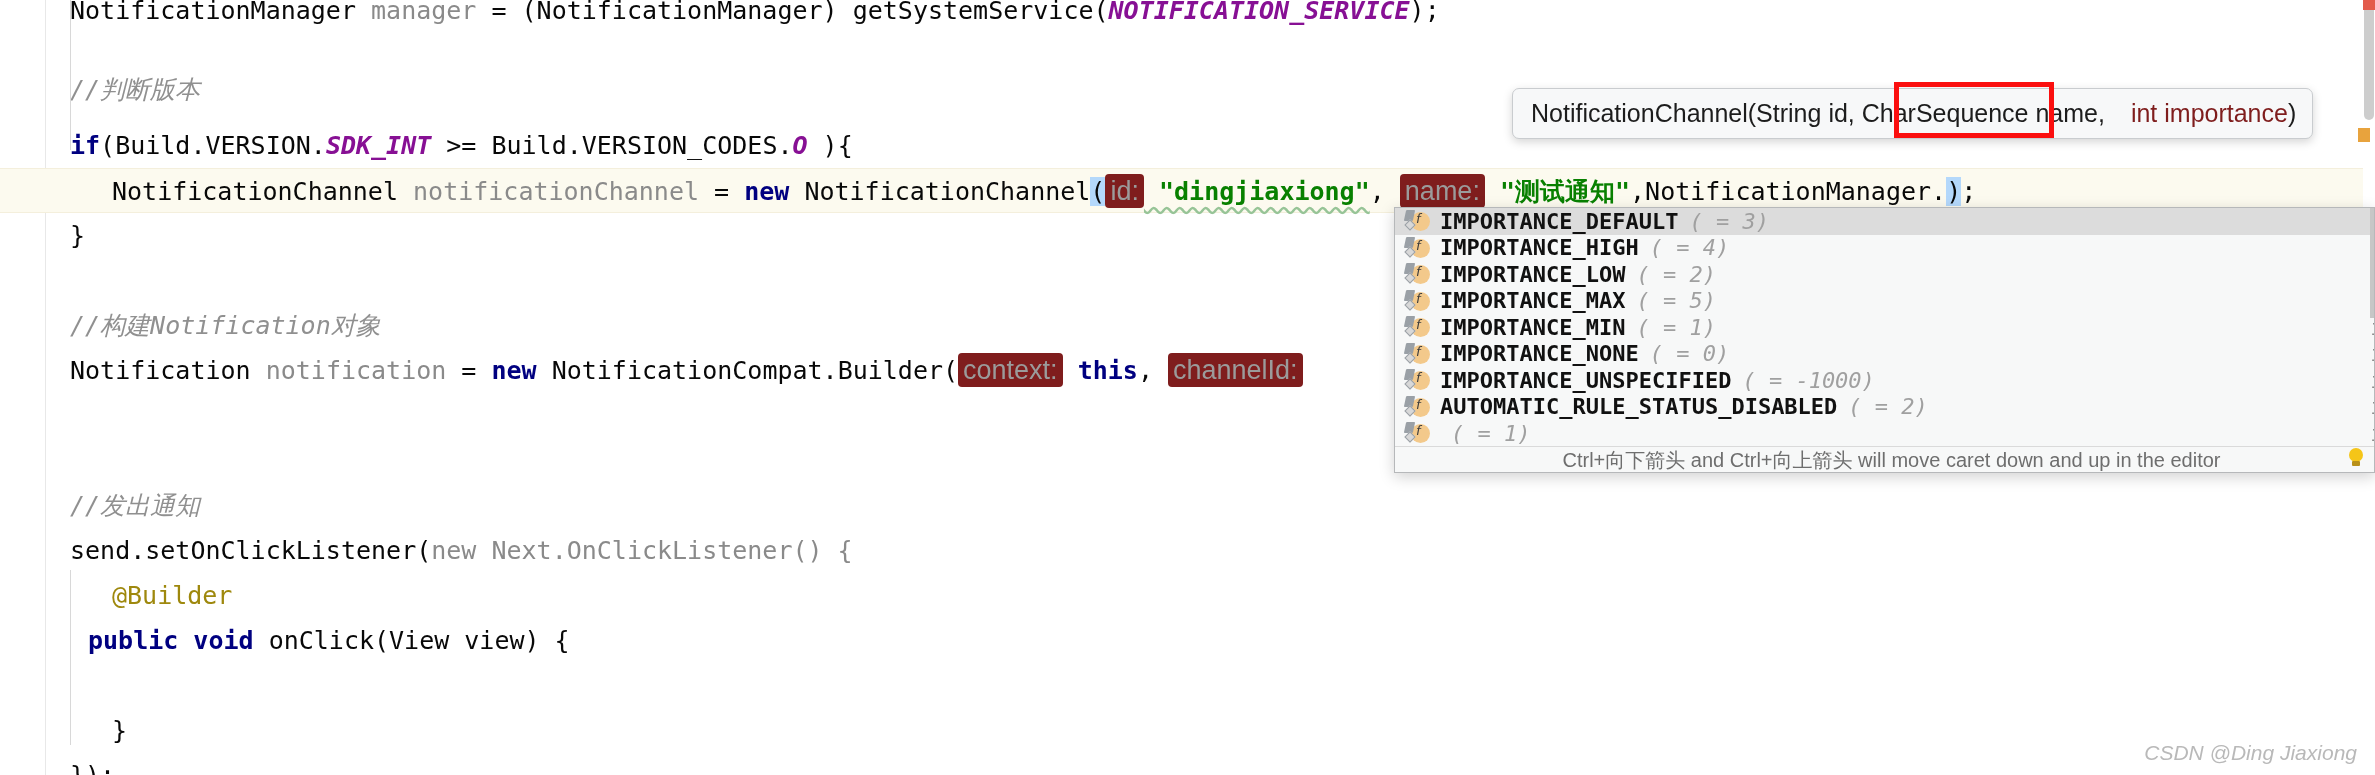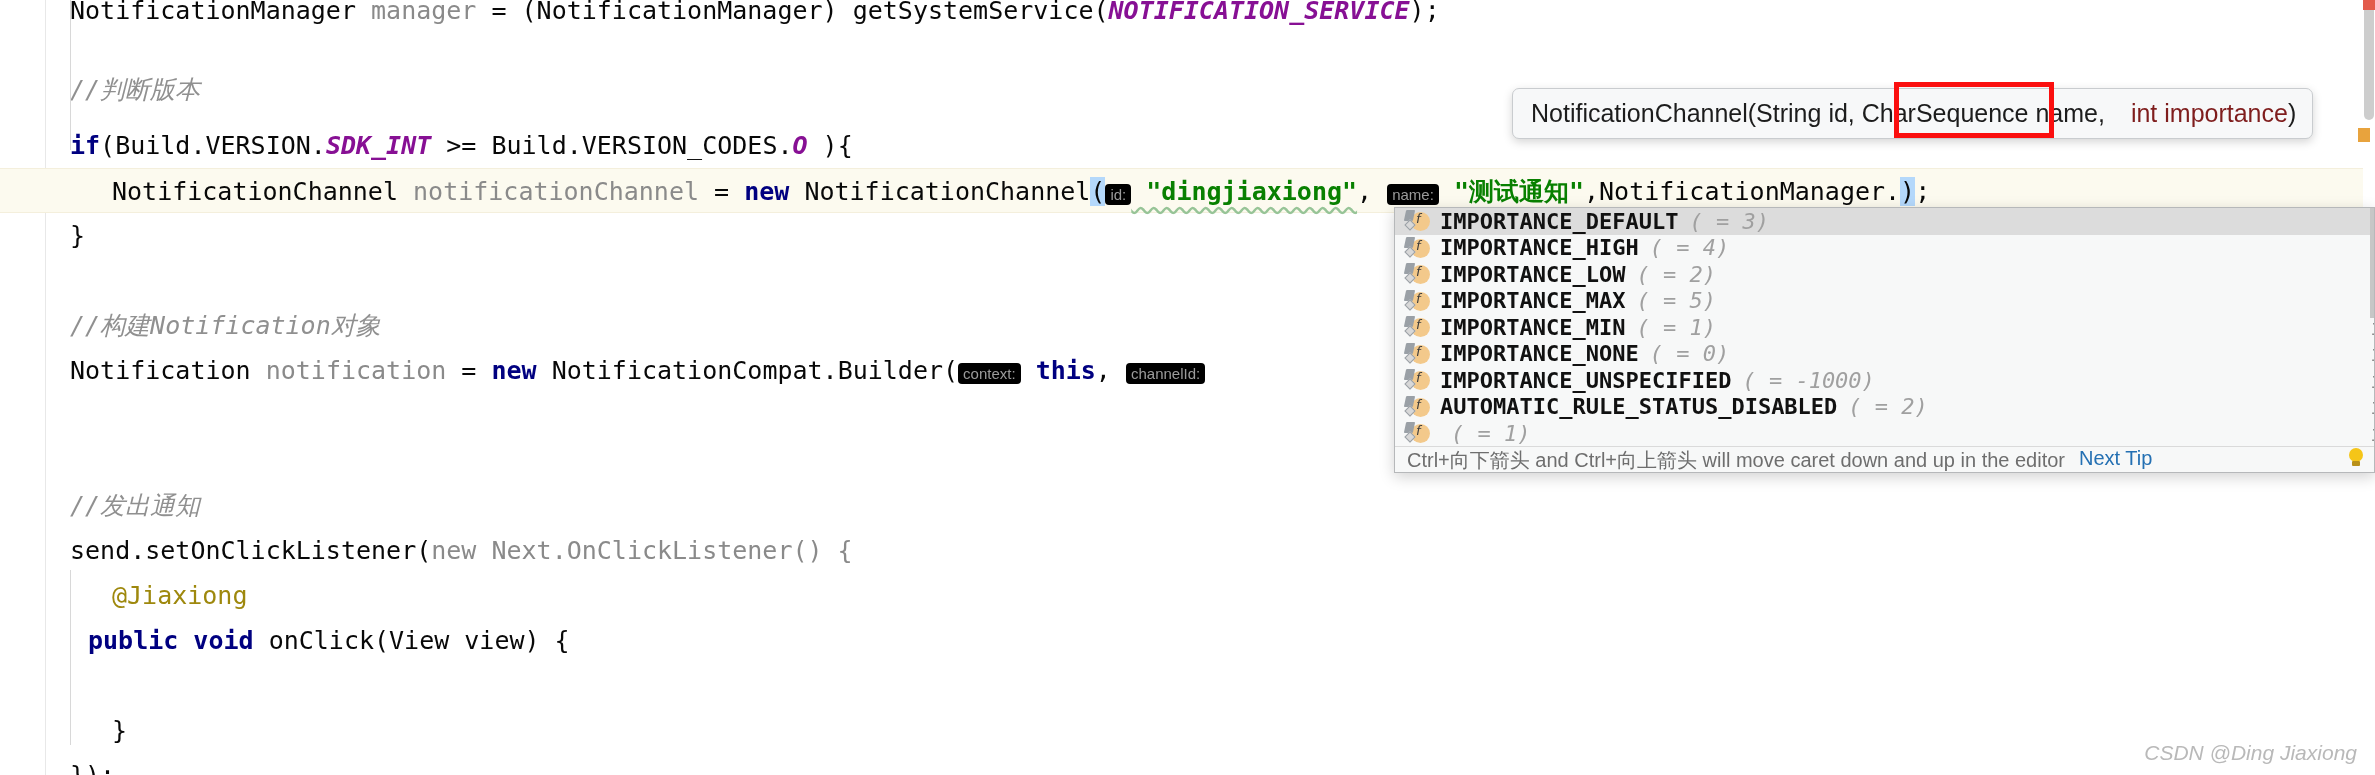"id:" .hintp { background: #000000 -> #7f1d1d; font-size: 15px -> 27px }
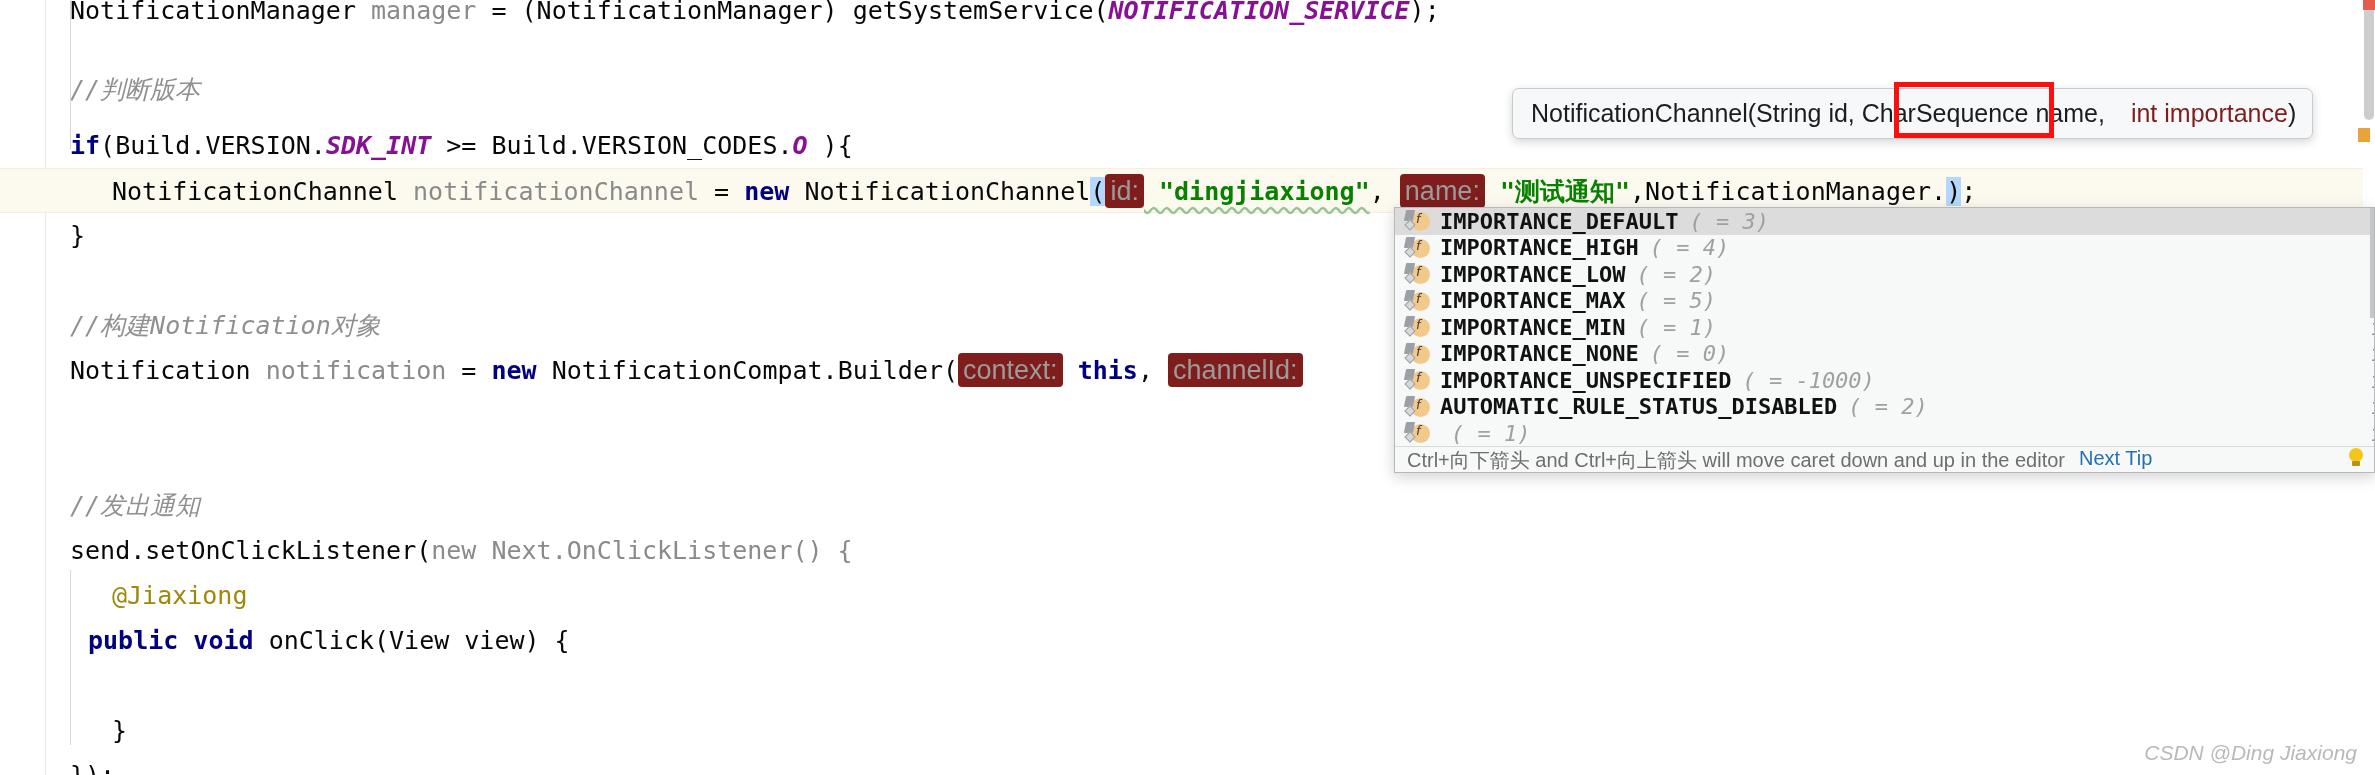"Ctrl+向下箭头 and Ctrl+向上箭头 will move" .cmp-hint { align-items: none -> center; flex-direction: none -> column }
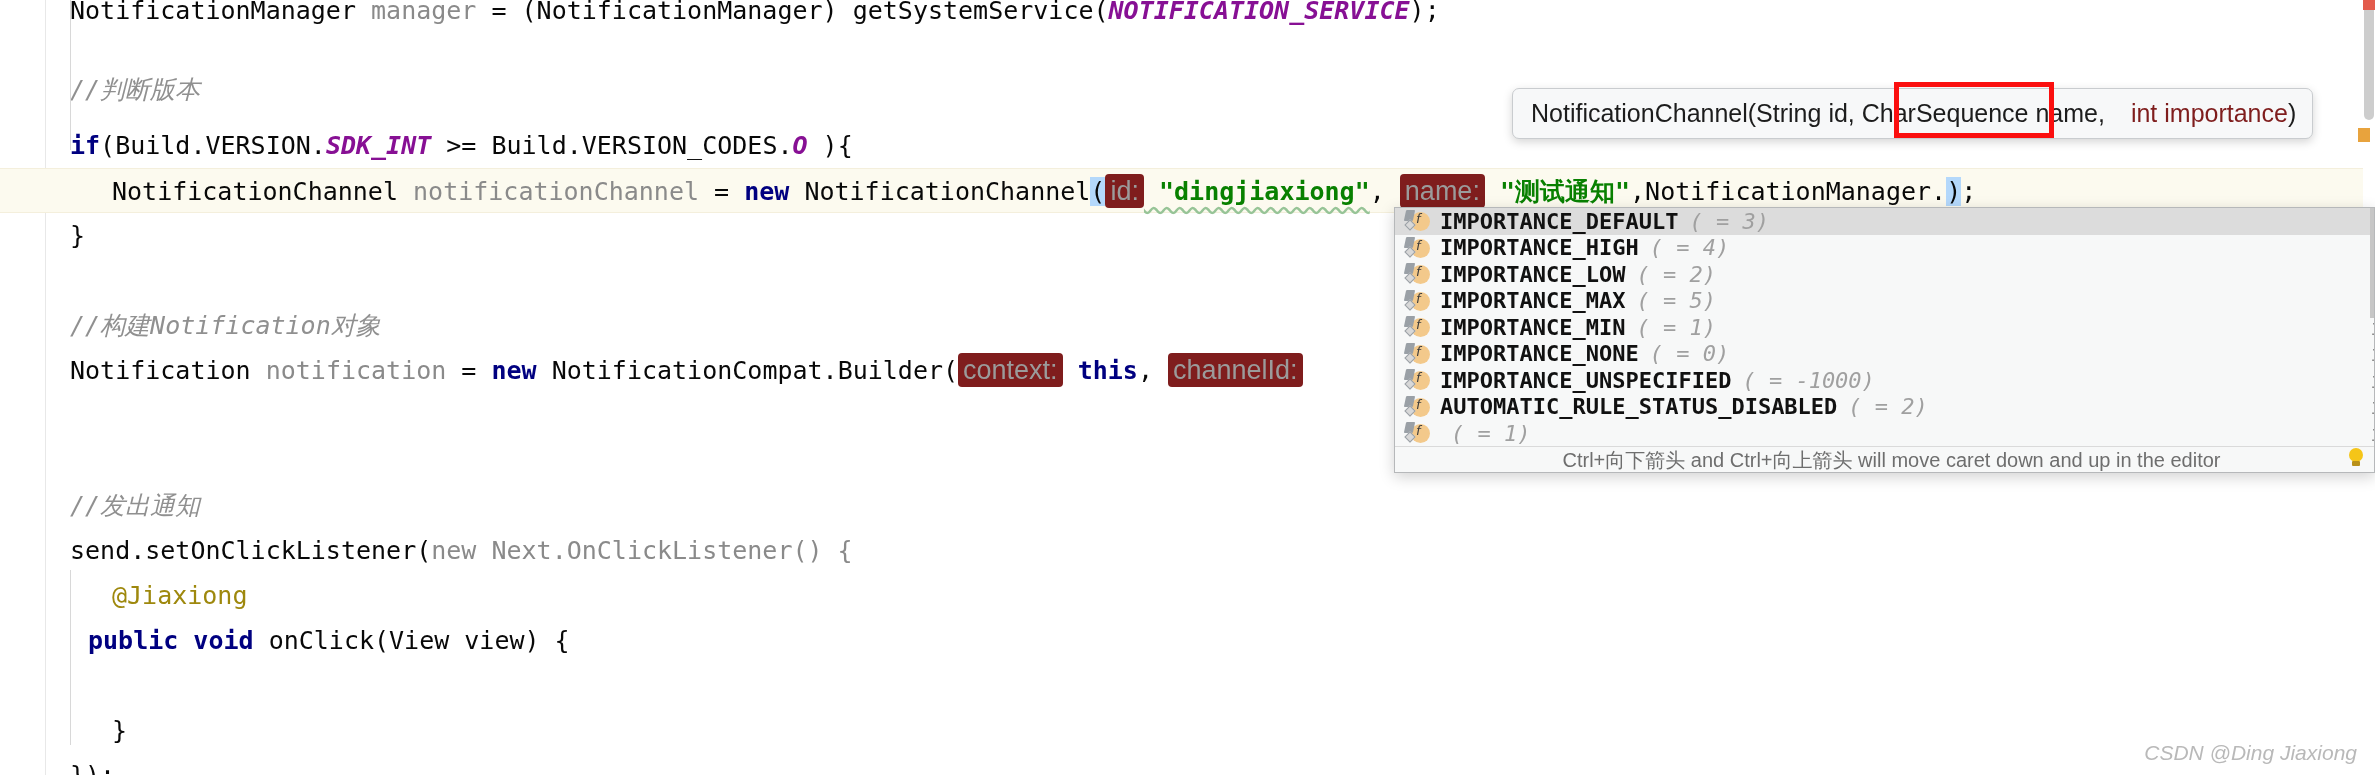"@Jiaxiong" span.anno { text: @Jiaxiong -> @Builder }
